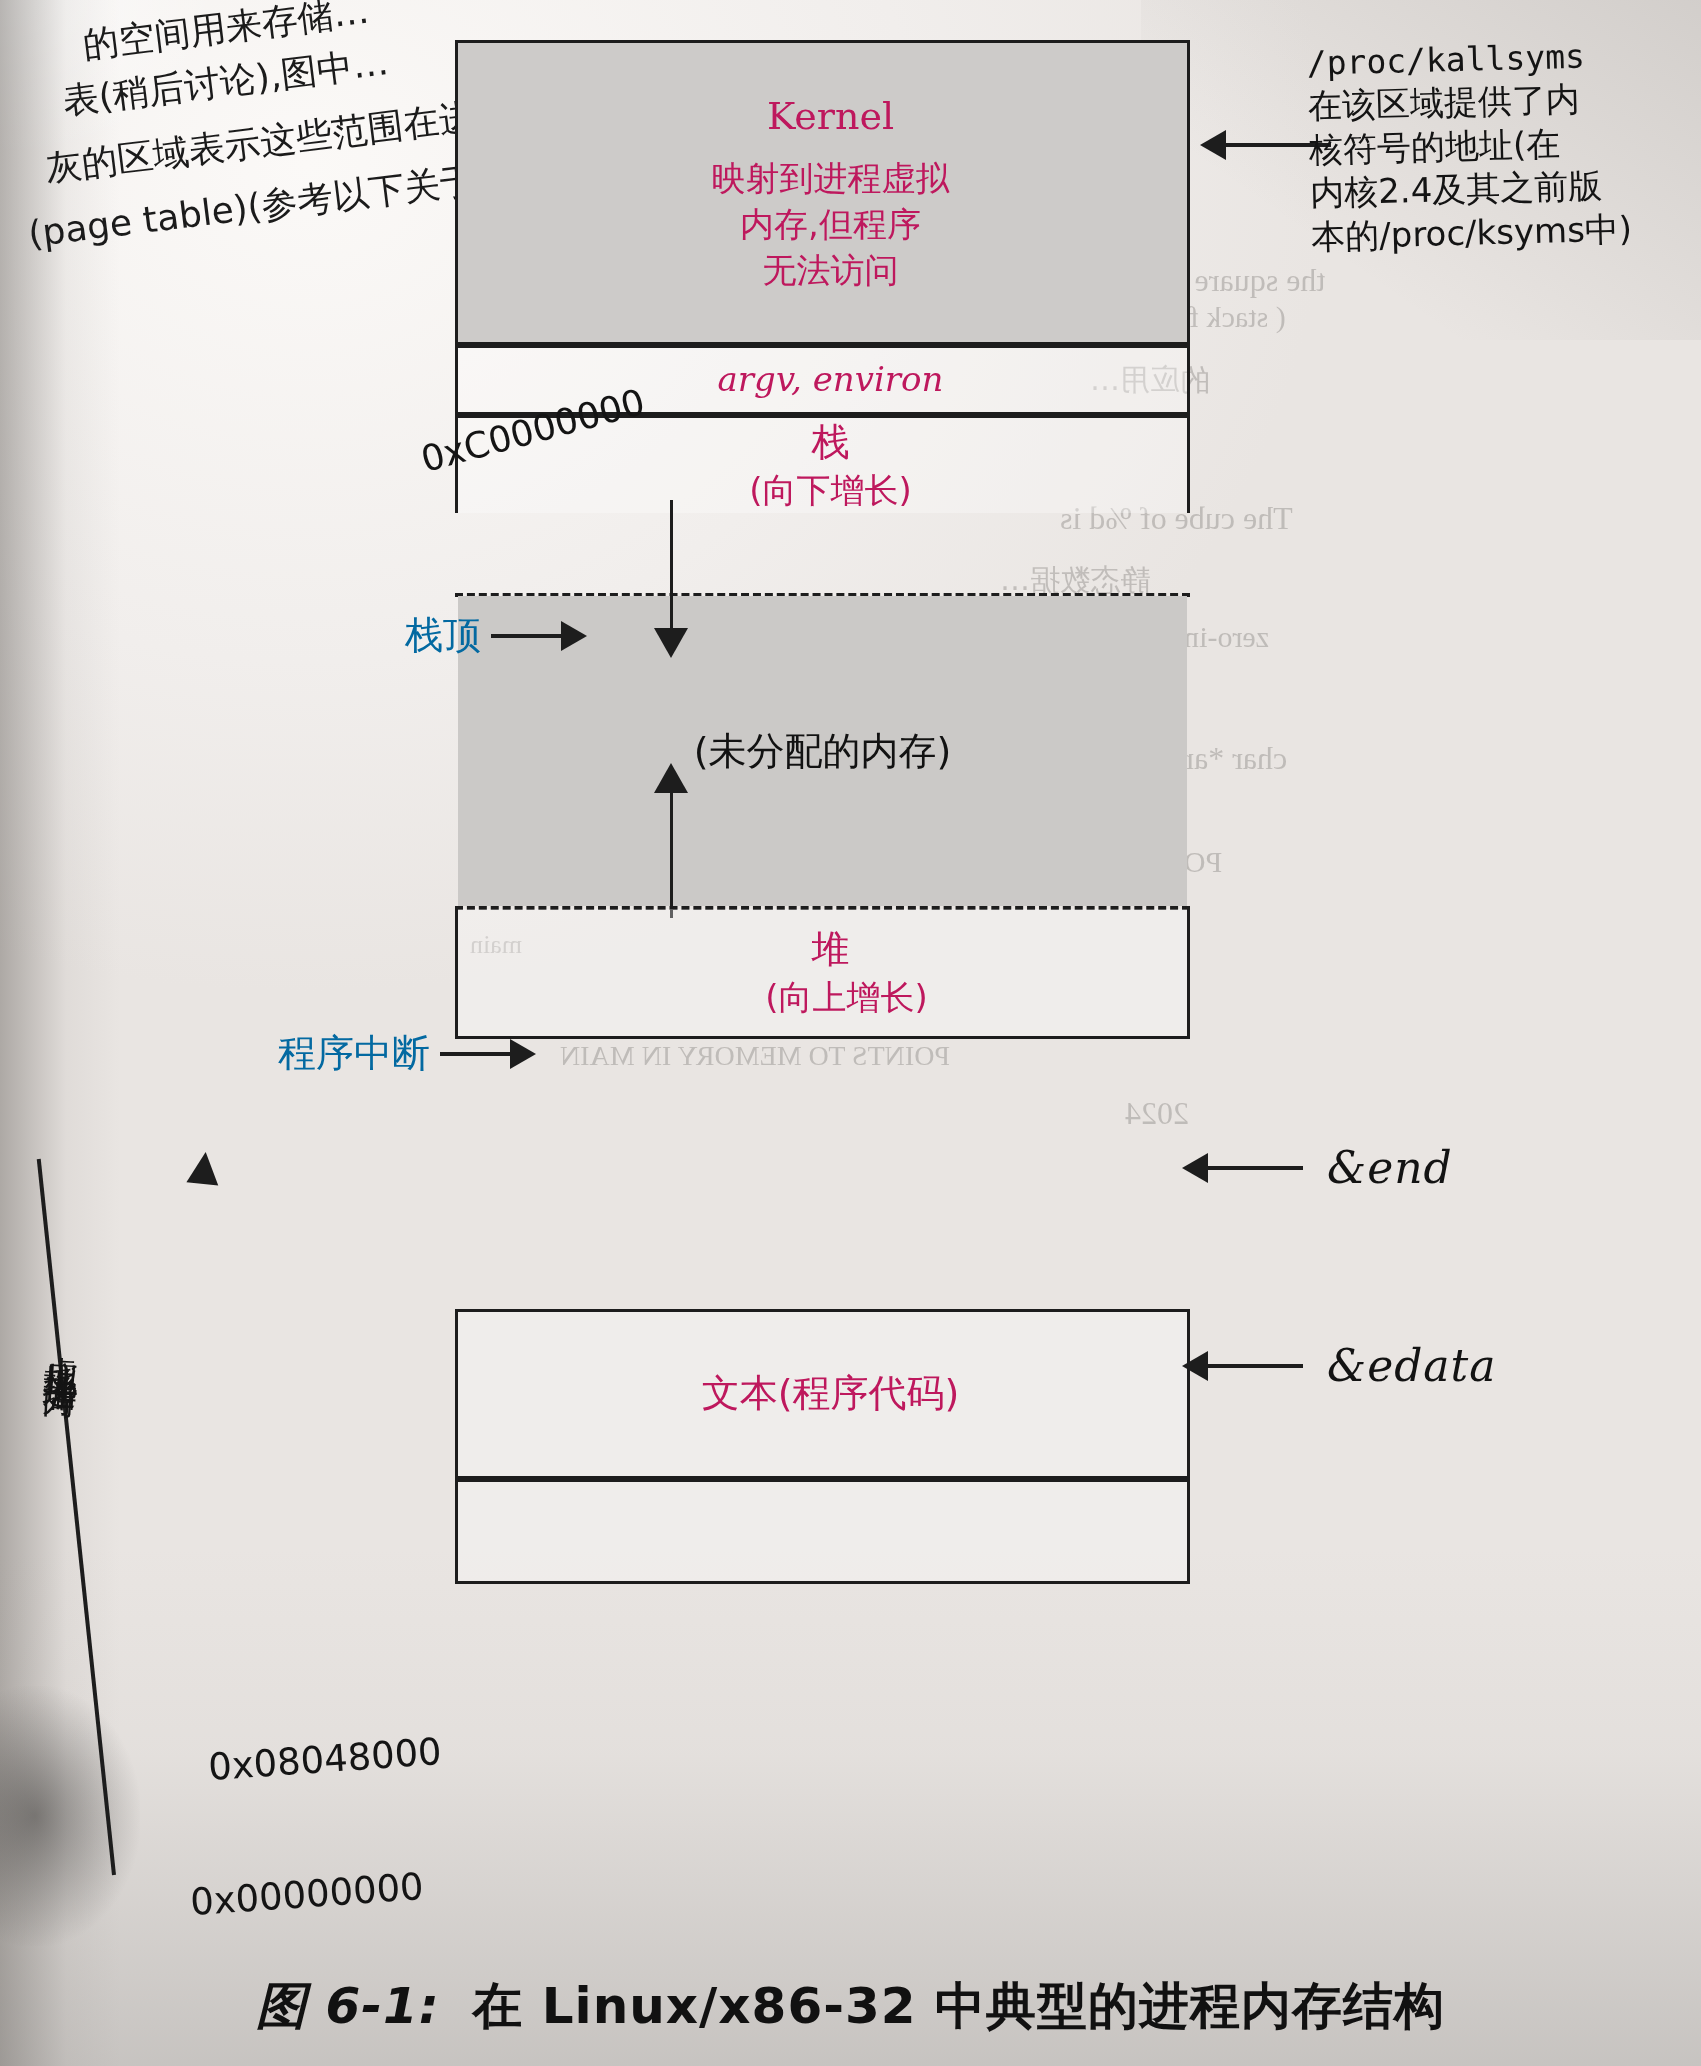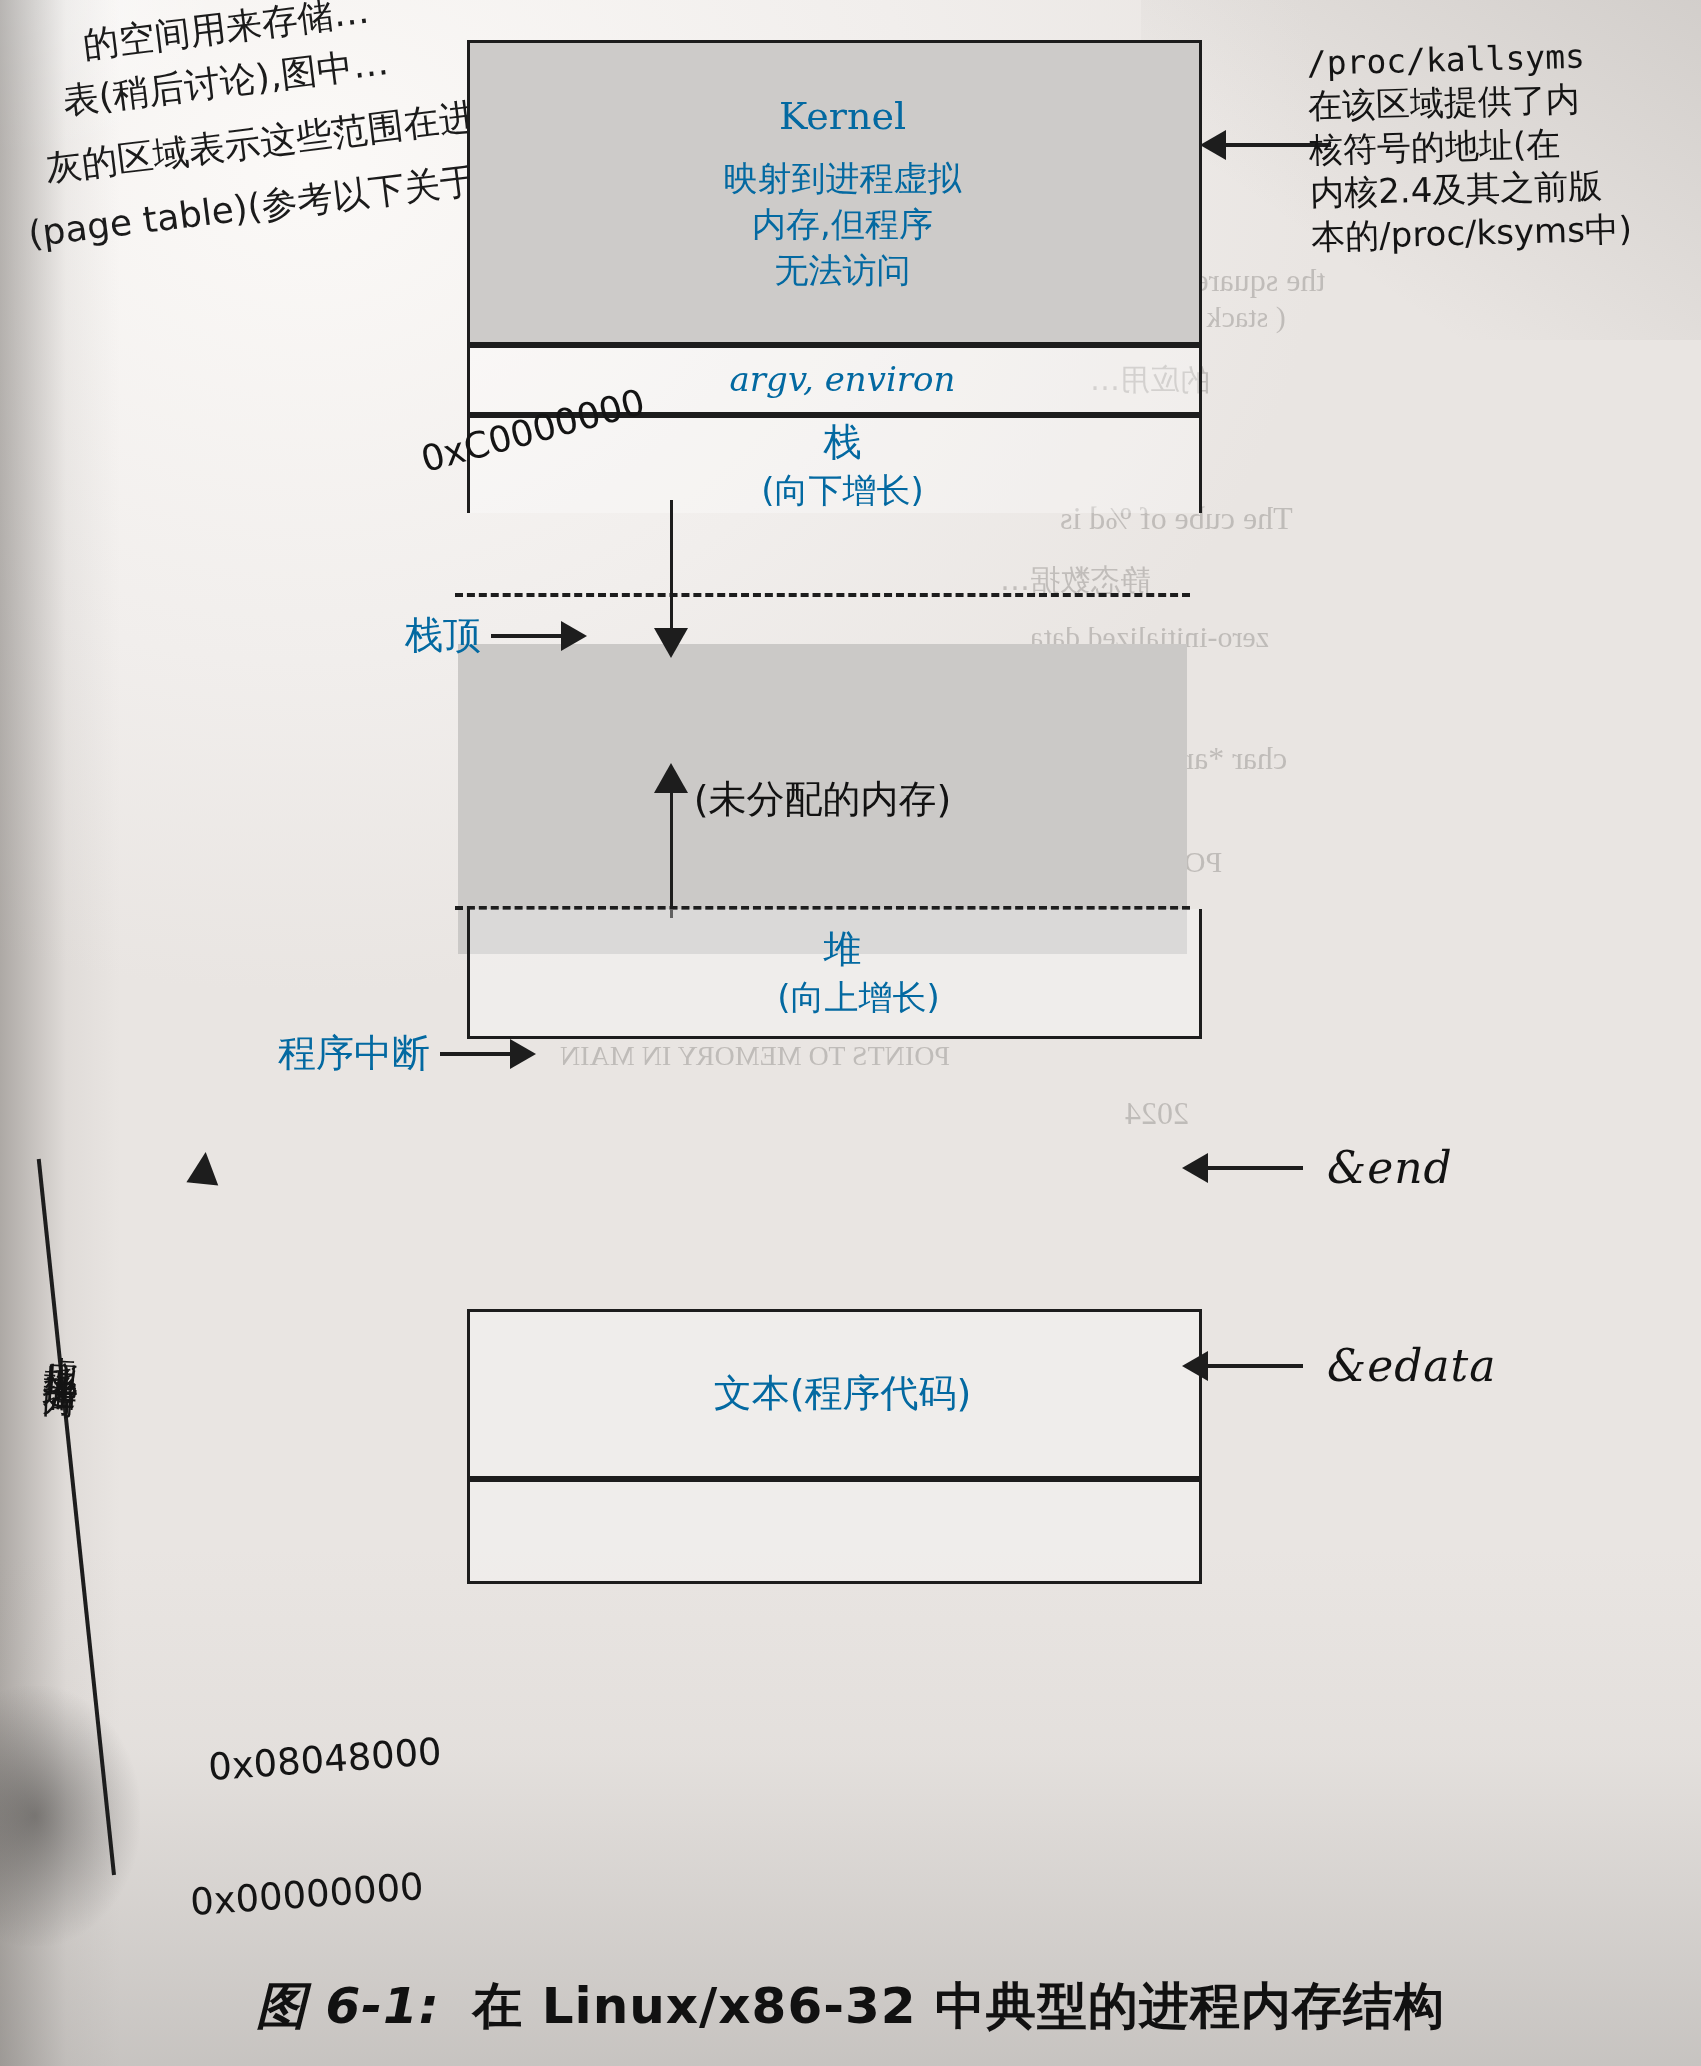"Kernel" .box { color: #0369a1 -> #be185d; left: 12px -> 0 }
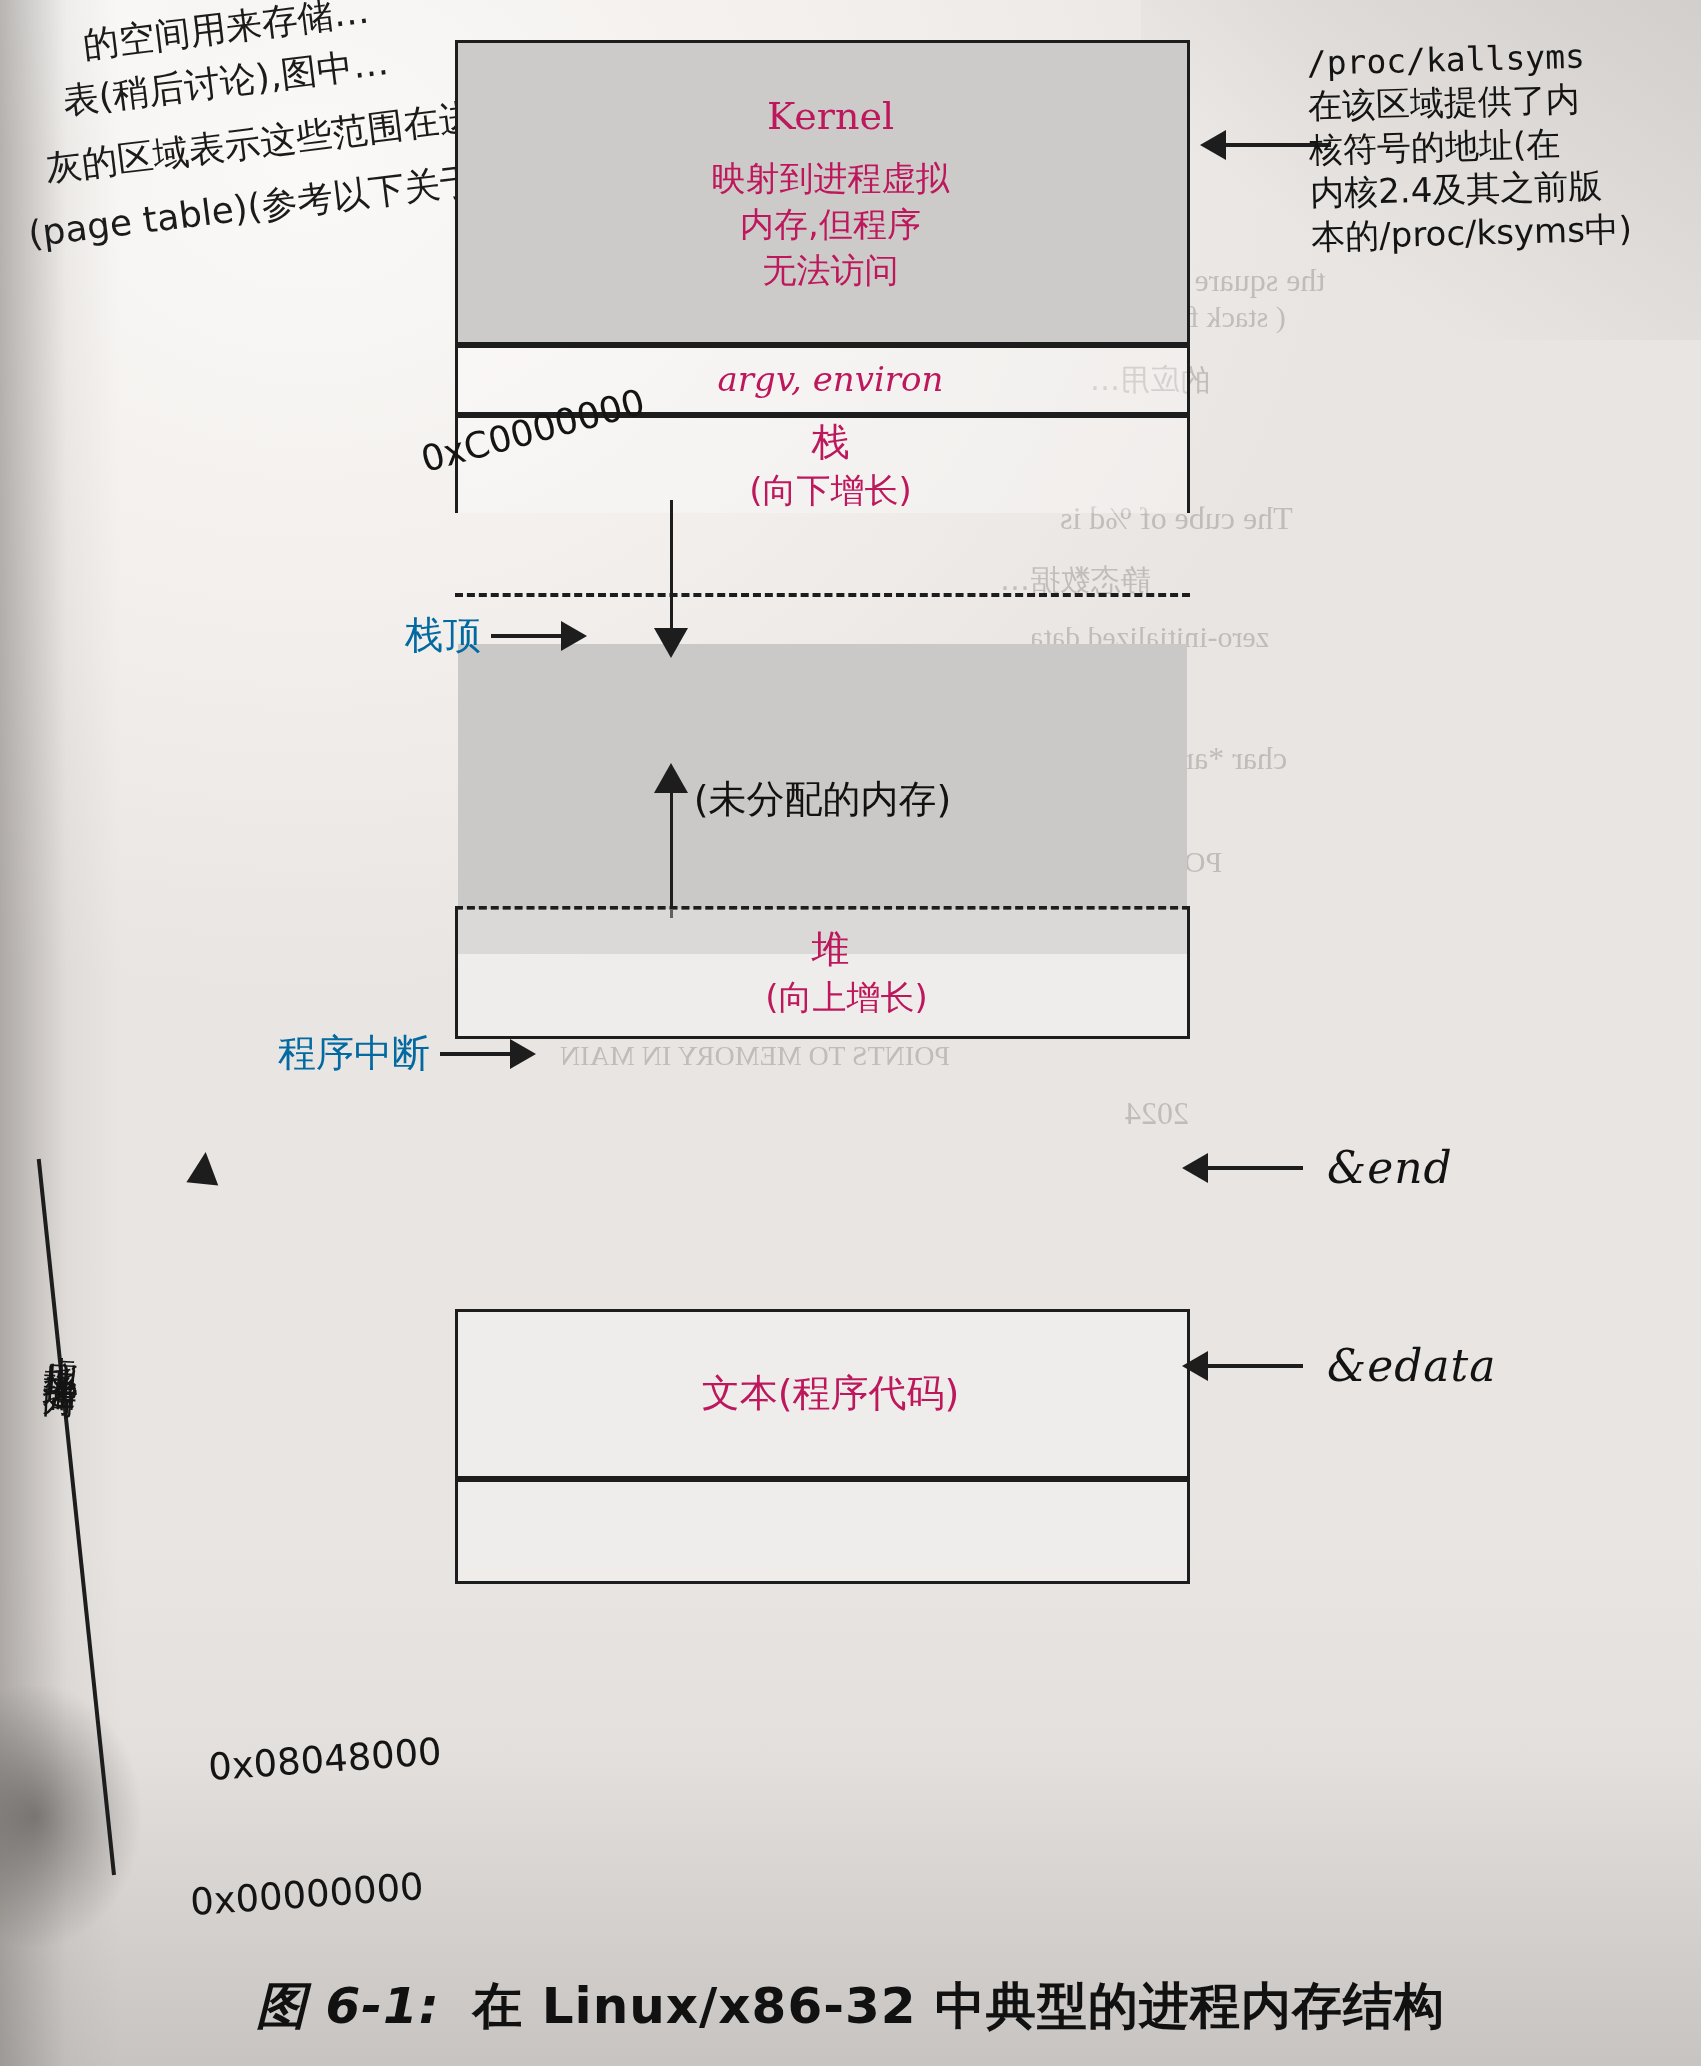"(未分配的内存)" div { margin-top: 48px -> none }
